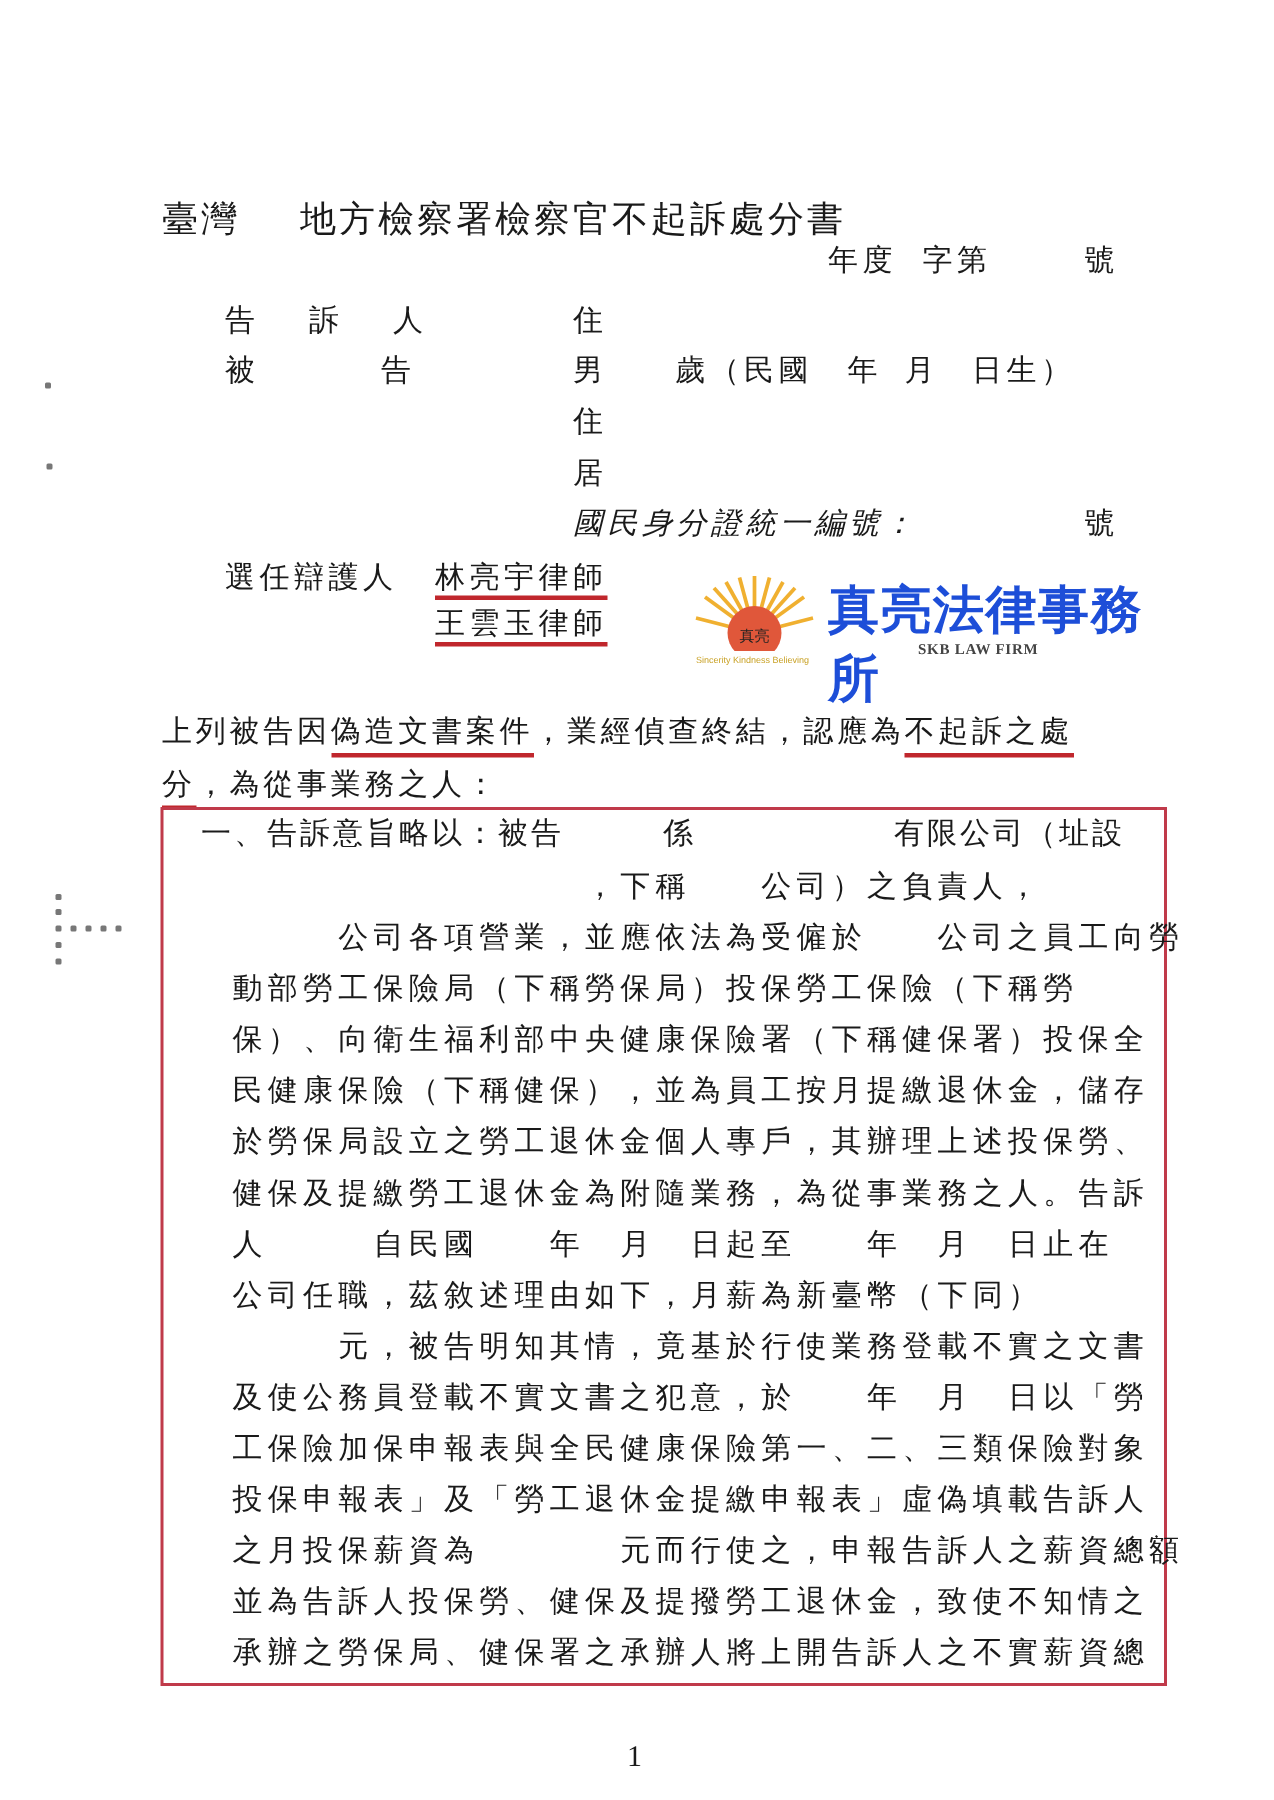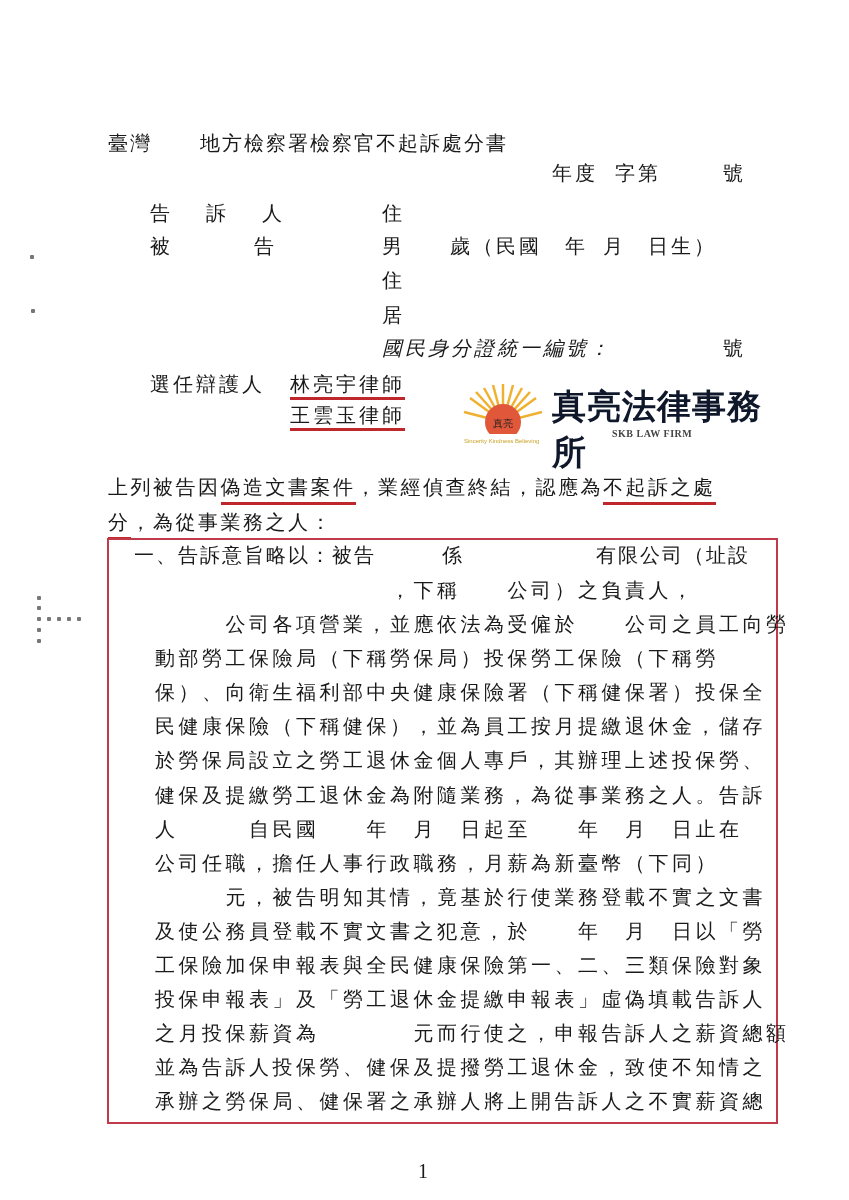"臺灣" .title { font-size: 20px -> 24px }
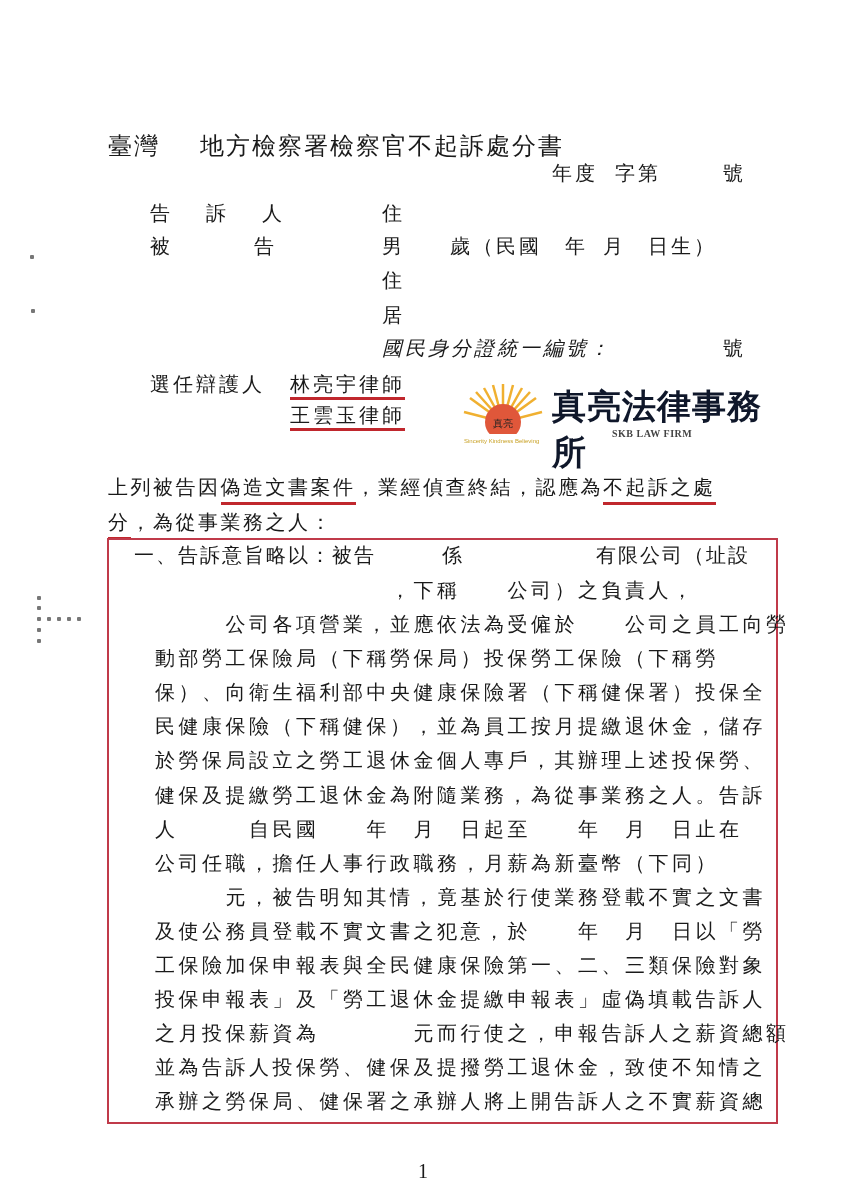"真亮法律事務所" .firm-cn { color: #0f172a -> #1d4ed8 }
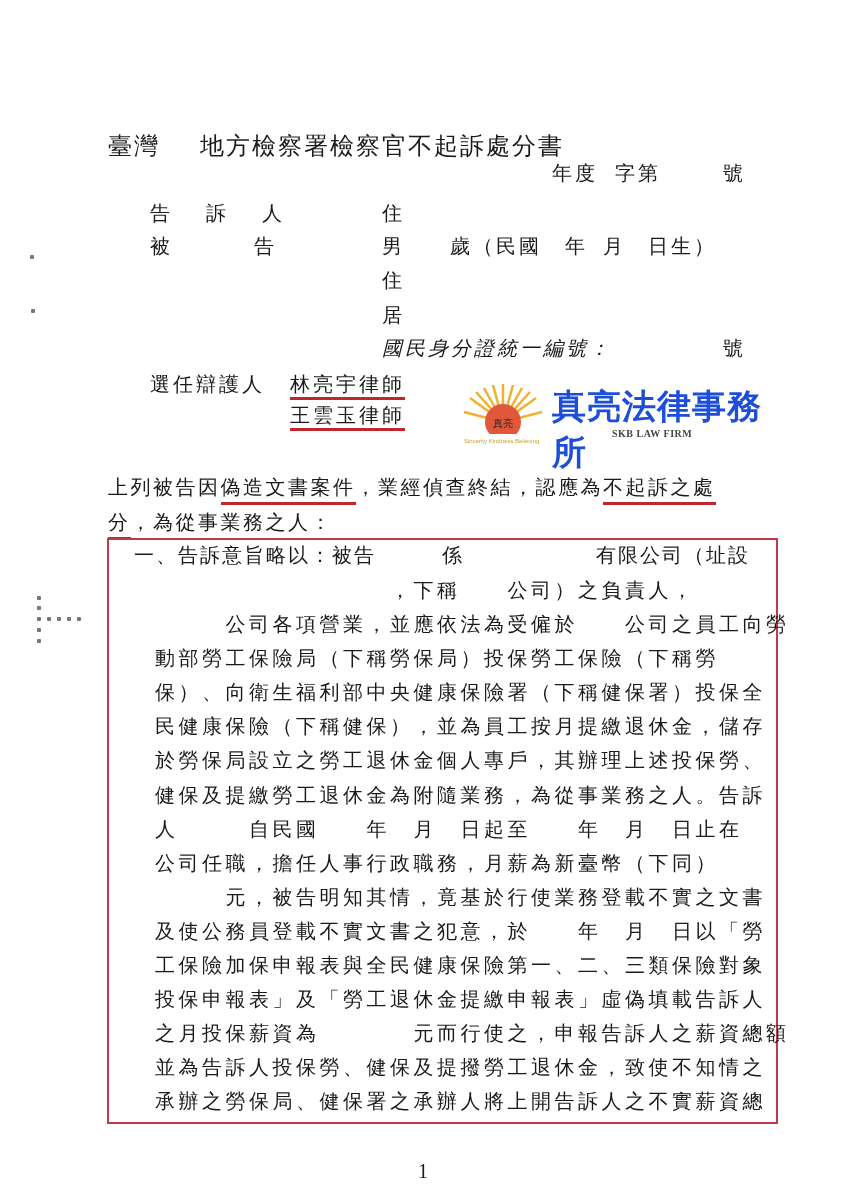"公司任職，擔任人事行政職務，月薪為新臺幣（下同）" div.para-line { text: 擔任人事行政職務 -> 茲敘述理由如下 }
